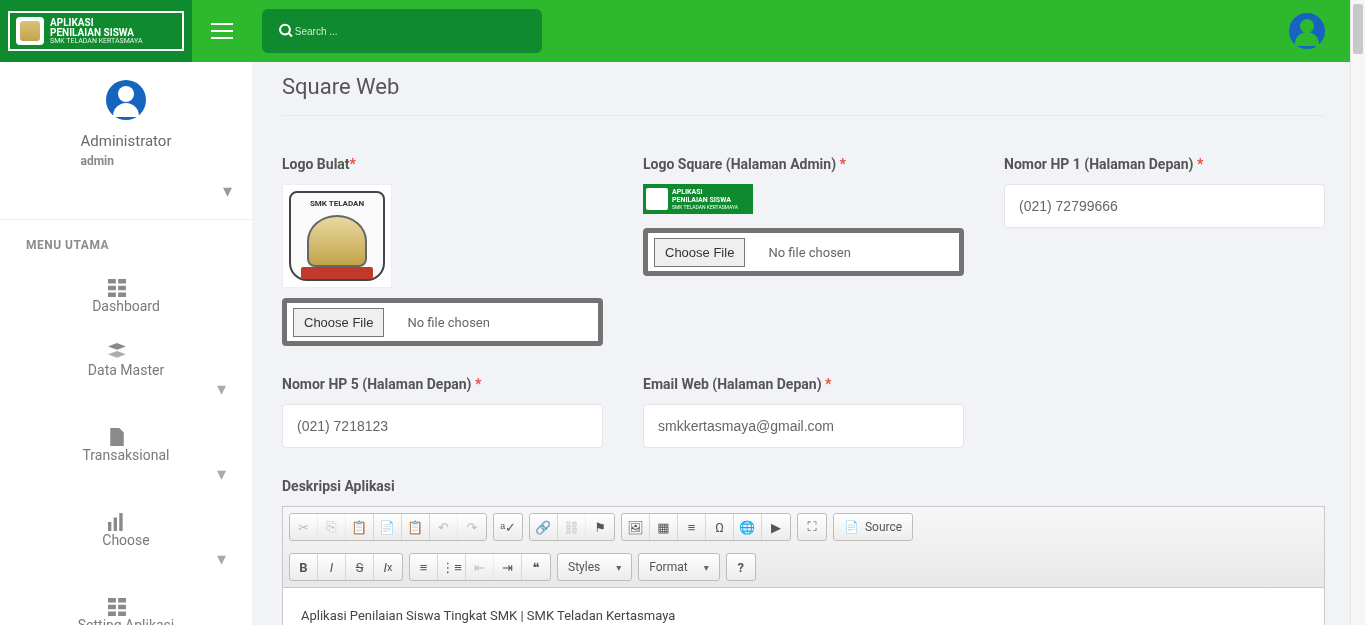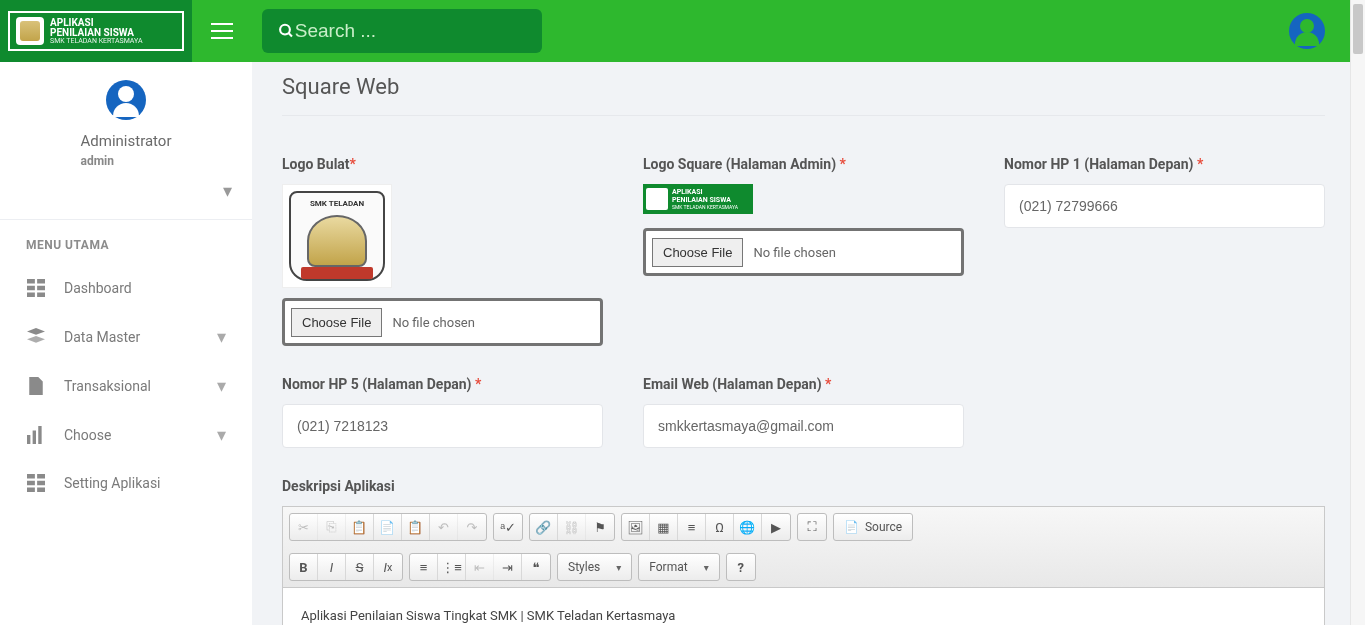"Search ..." .search-wrap input { font-size: 19px -> 10px }
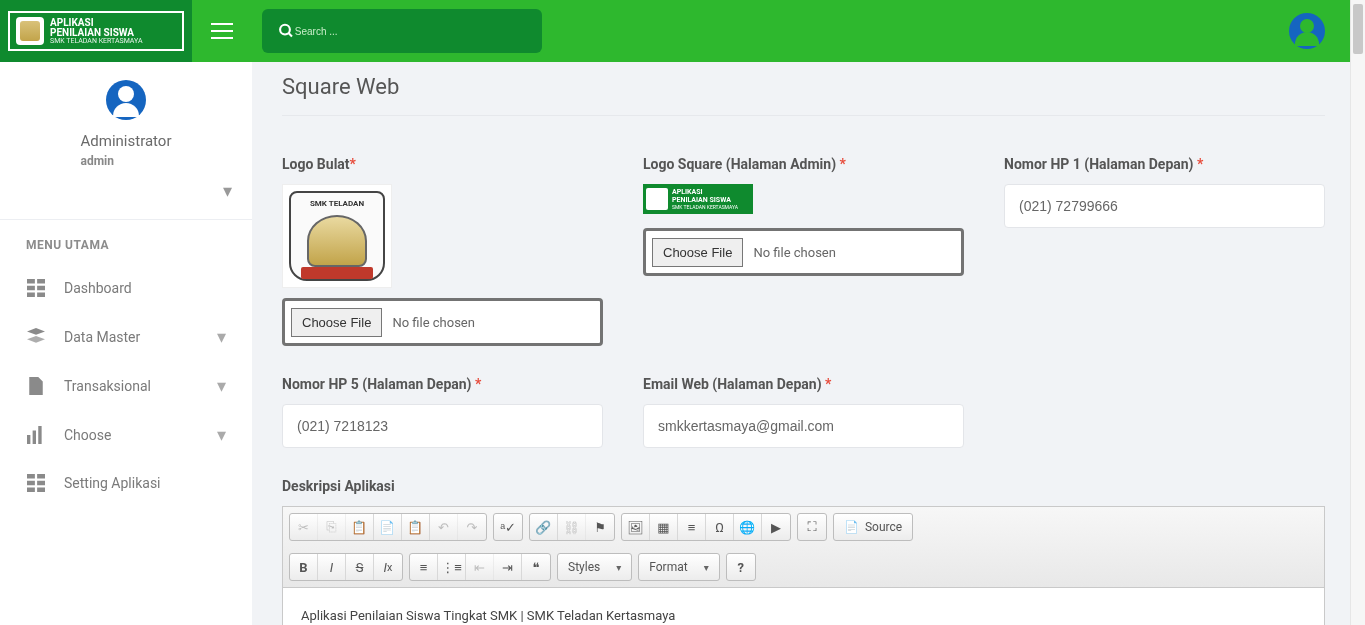"Choose File" .file-wrap { border: 3px solid #737373 -> 5px solid #737373; gap: none -> 13px }
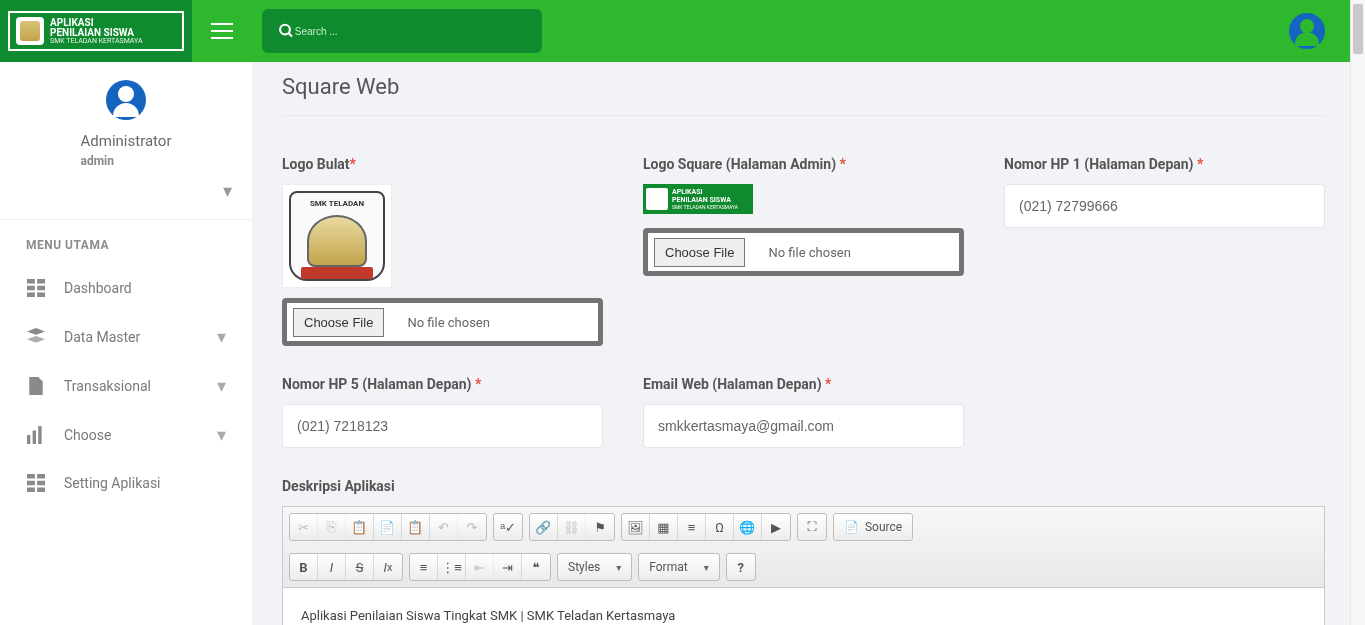"Dashboard" .menu-item { flex-direction: none -> column }
